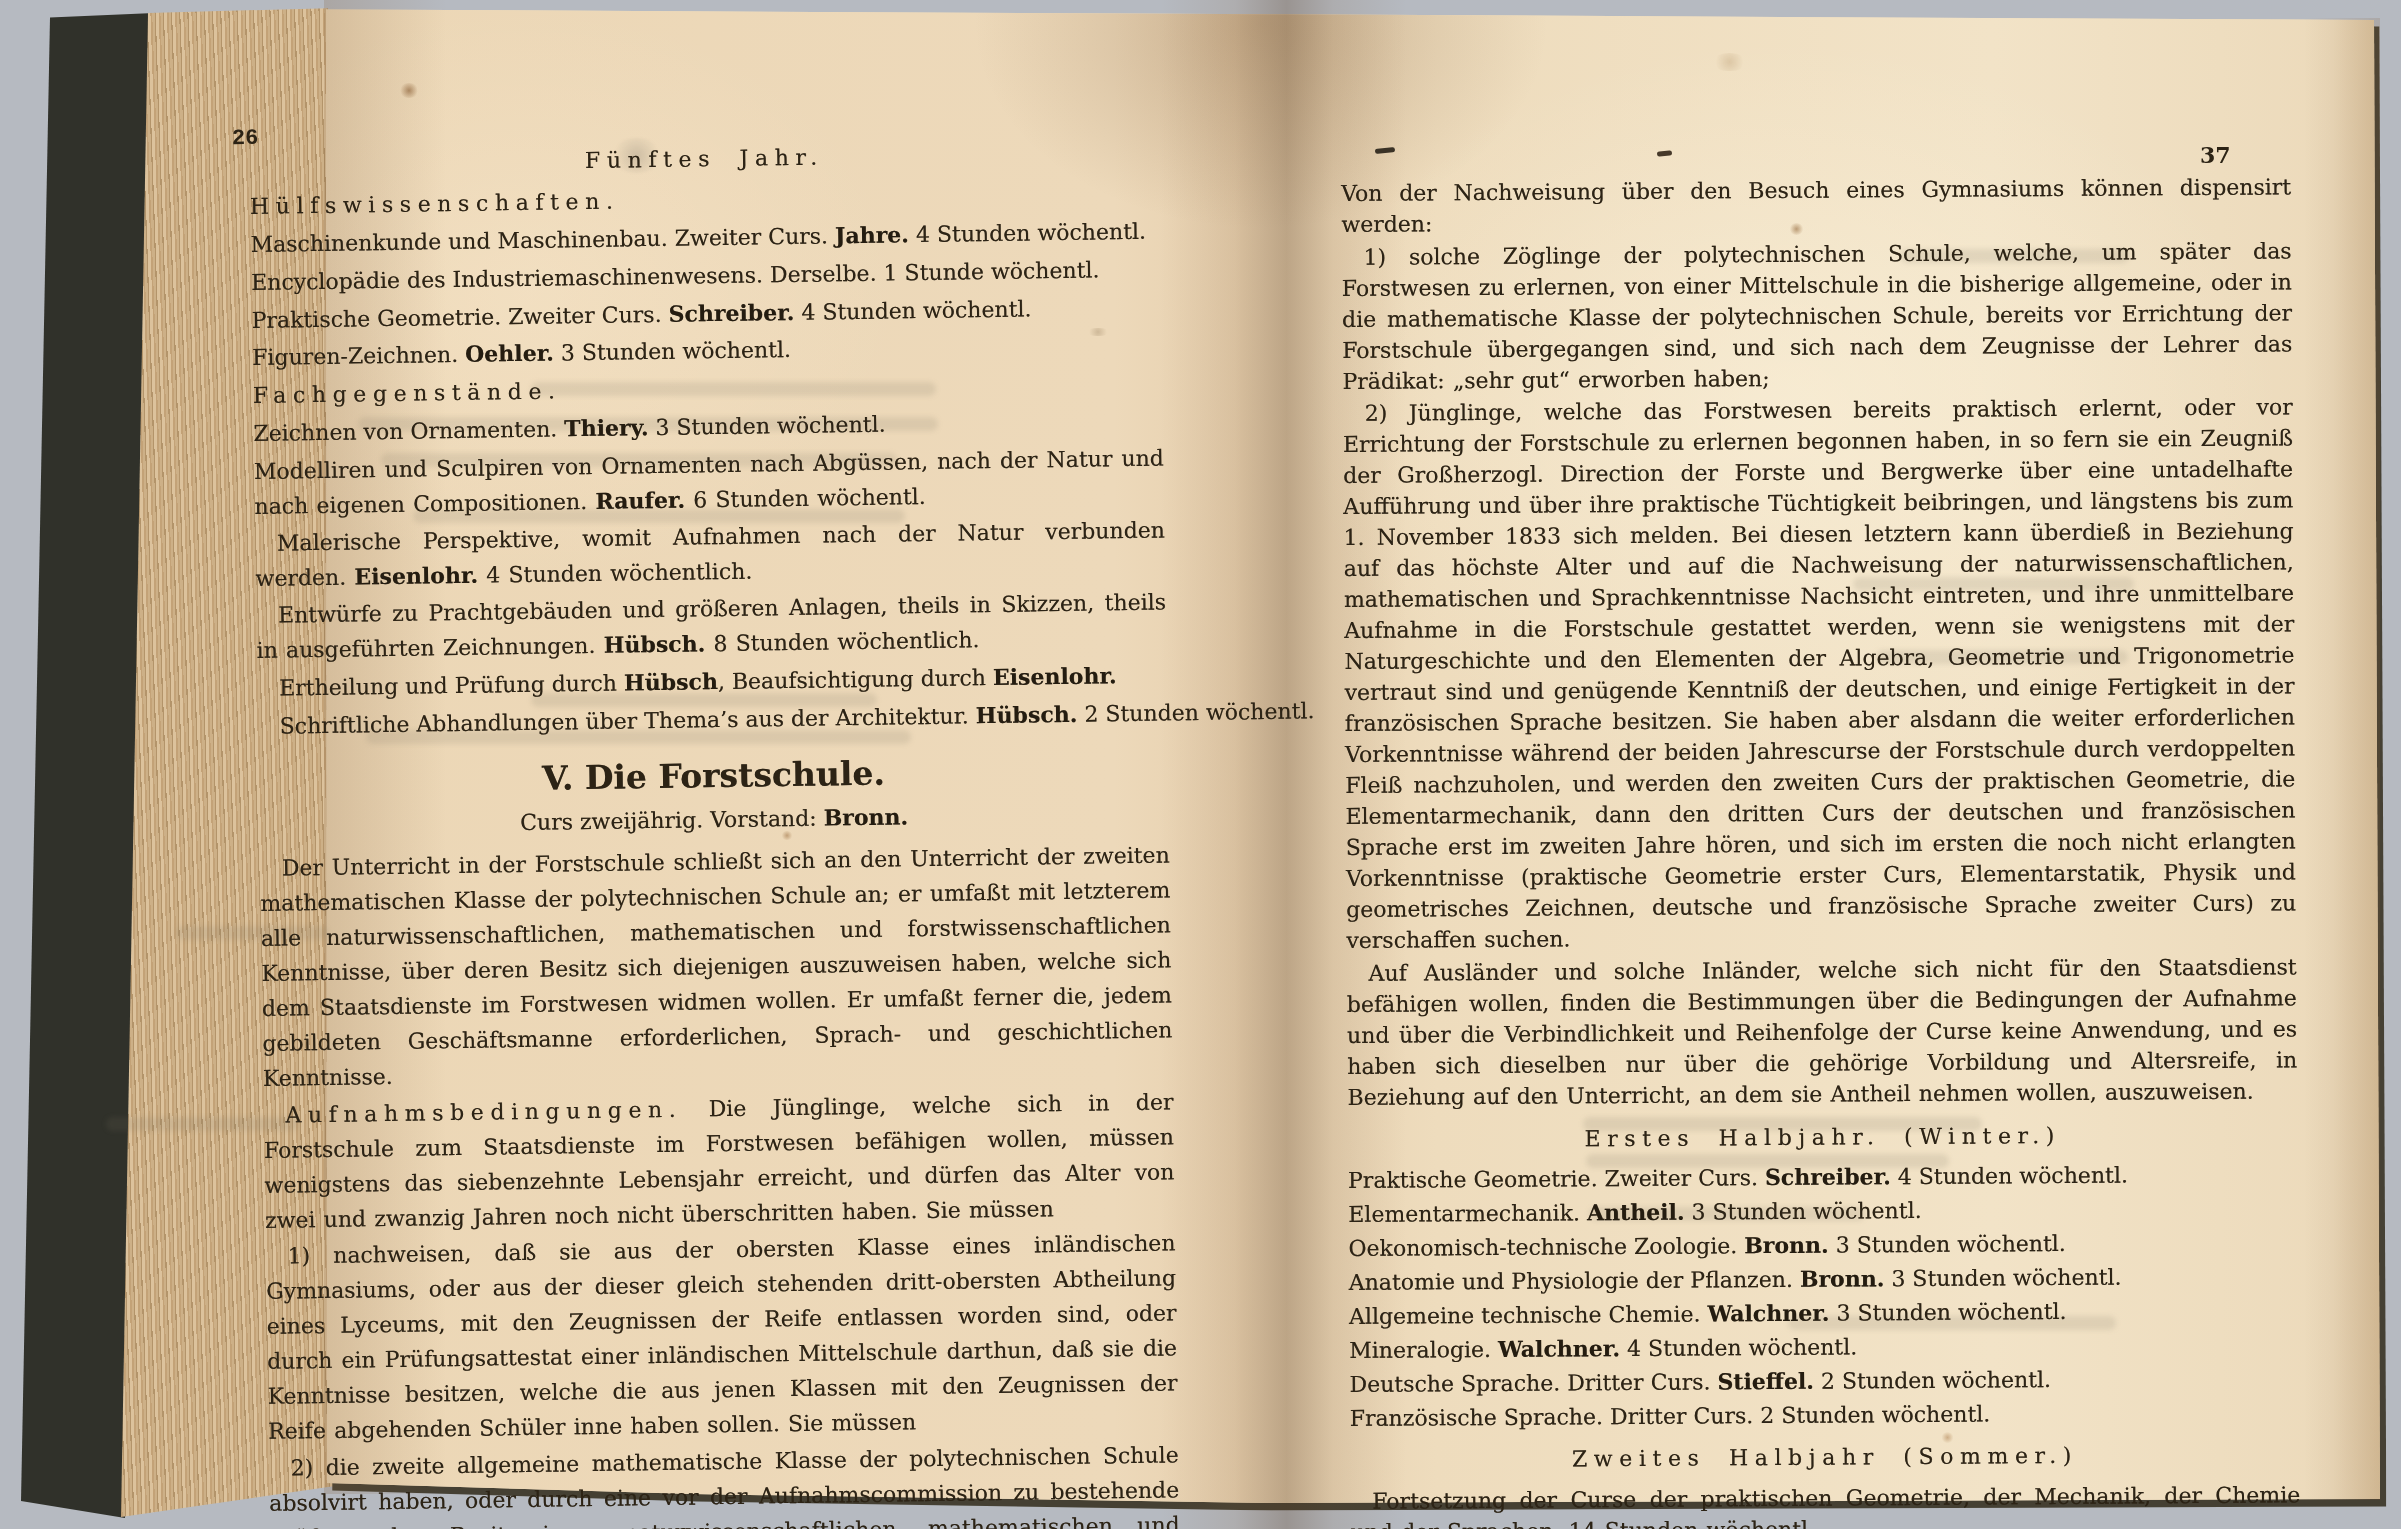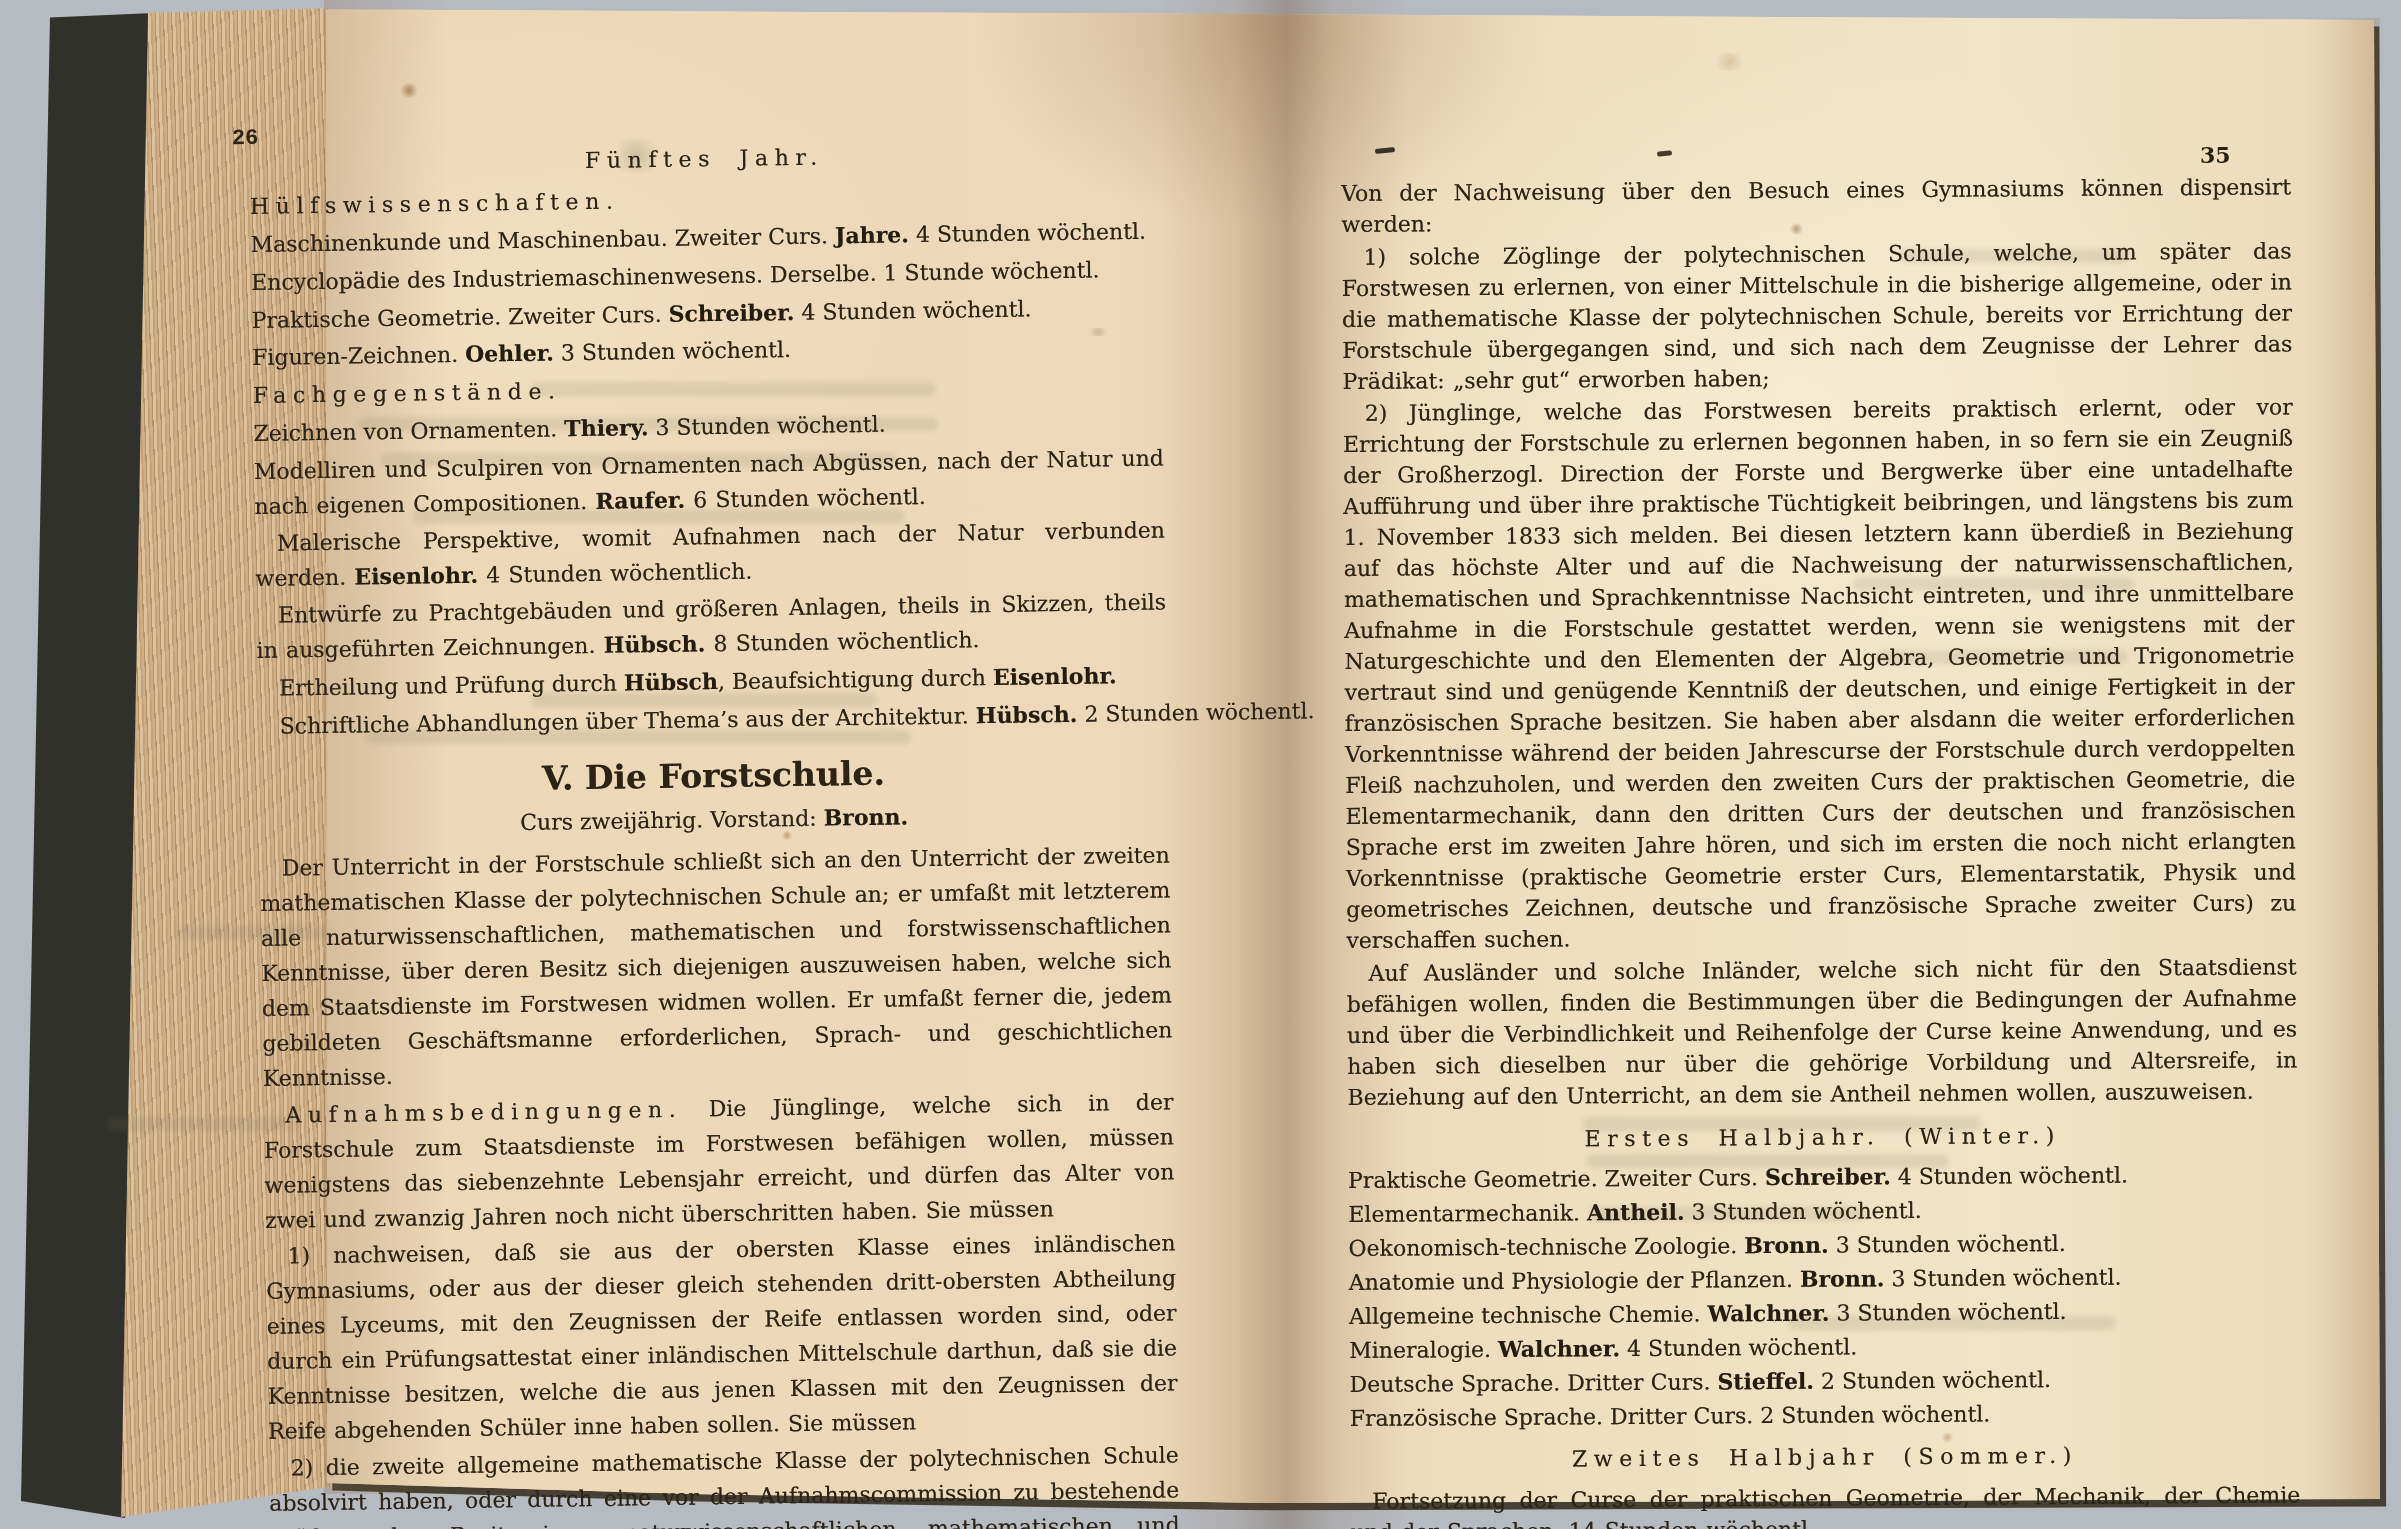"35" div.pagenum { text: 35 -> 37 }
